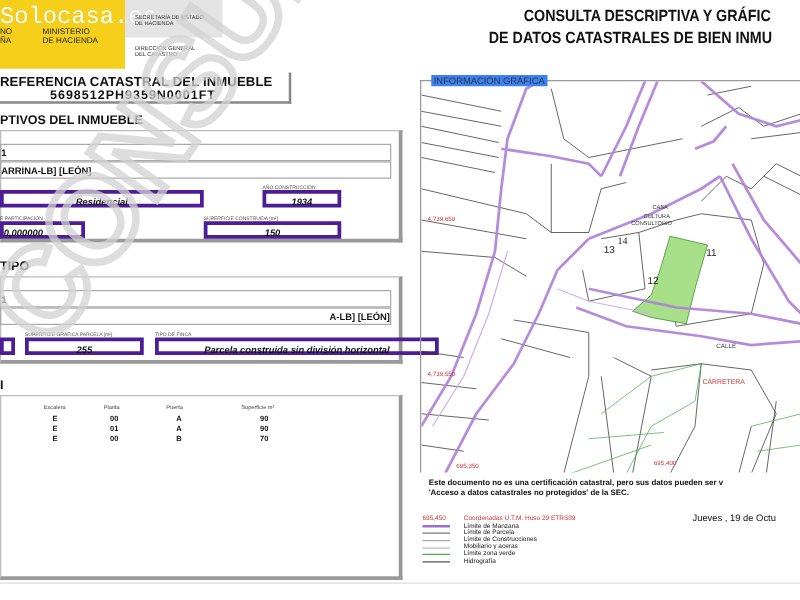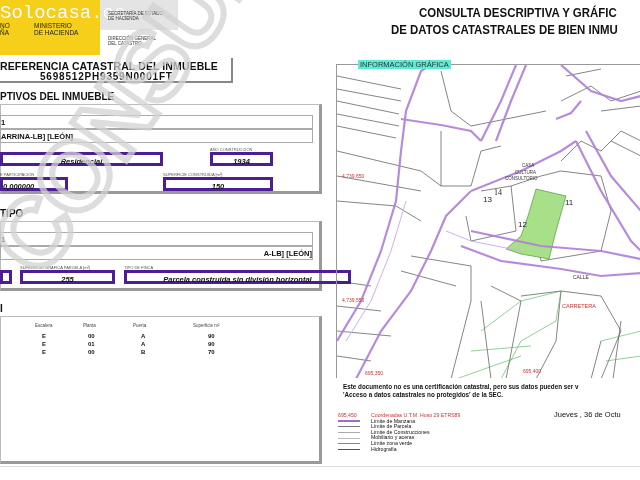"INFORMACIÓN GRÁFICA" .map-title { background: #5eead4 -> #3b82f6; left: 358px -> 345px }
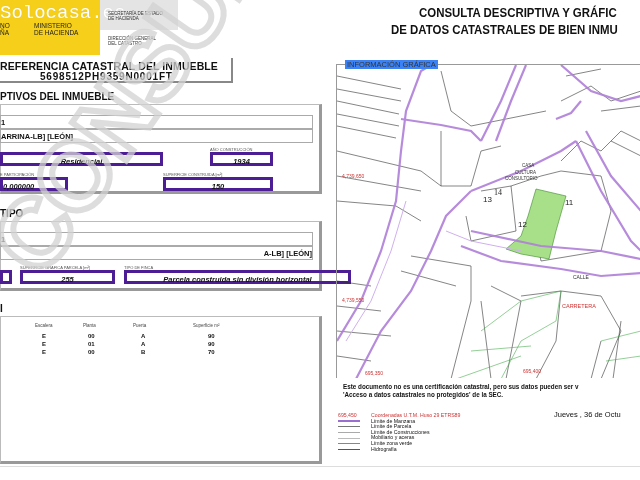"Jueves , 36 de Octu" div.date { text: 36 -> 19 }
